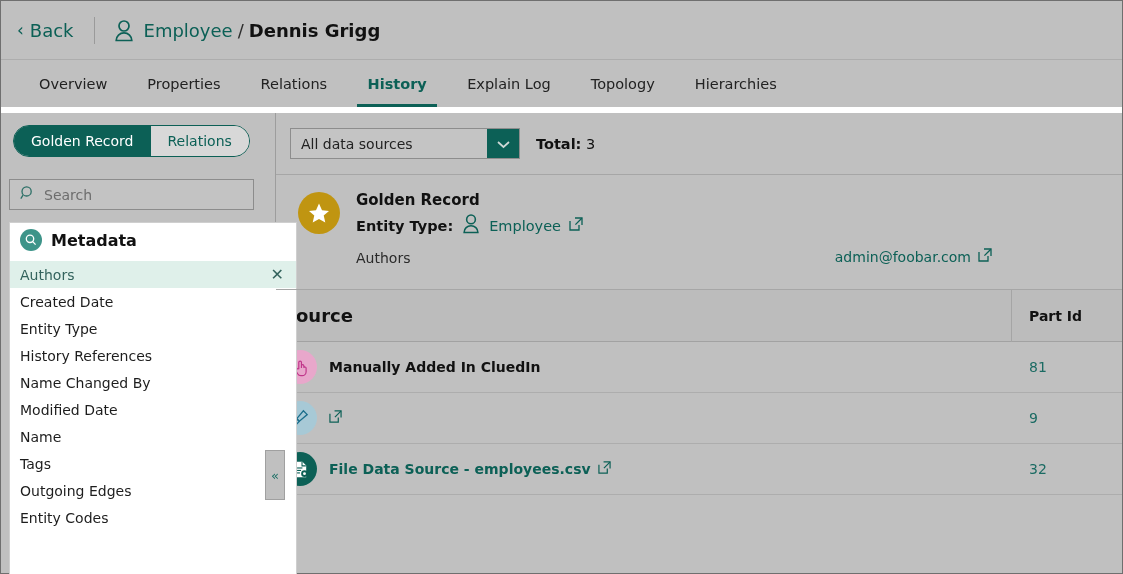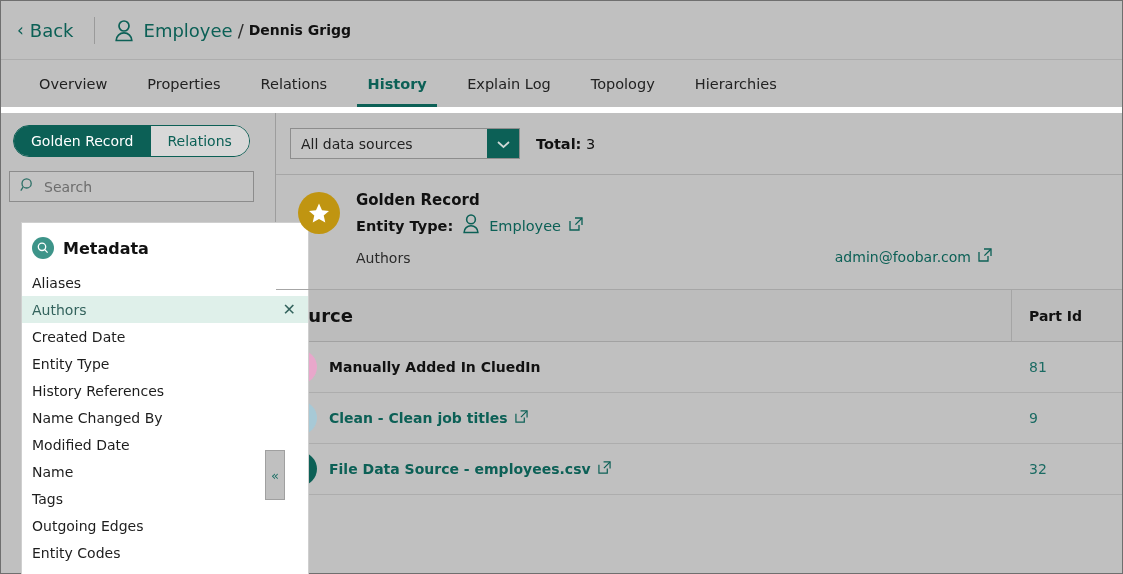"Dennis Grigg" .crumb-name { font-size: 14px -> 18px }
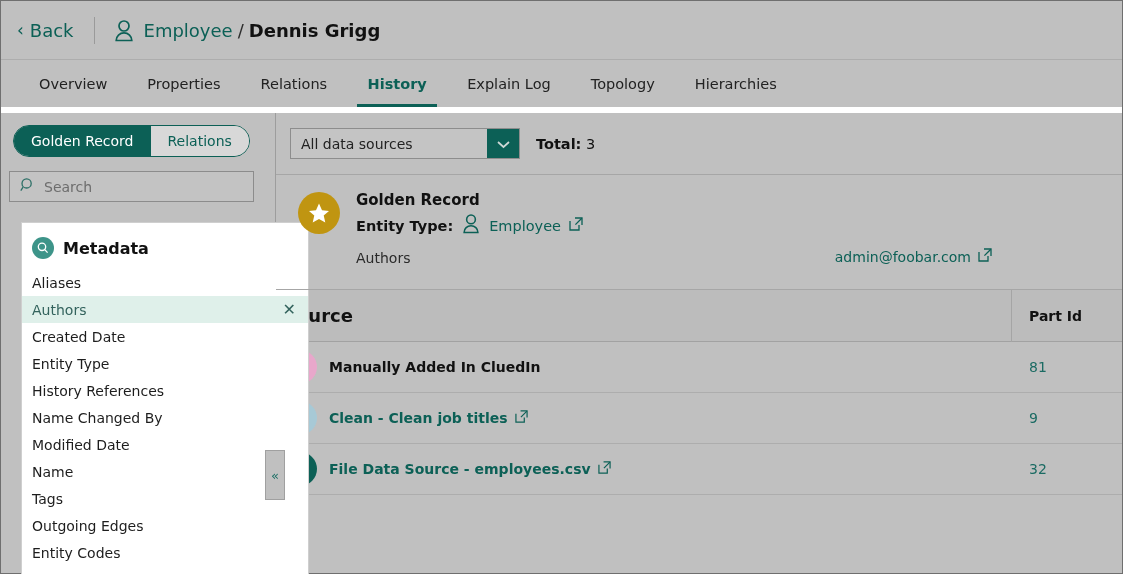"Search" .search-box { margin: 14px 12px 0 8px -> 22px 12px 0 8px }
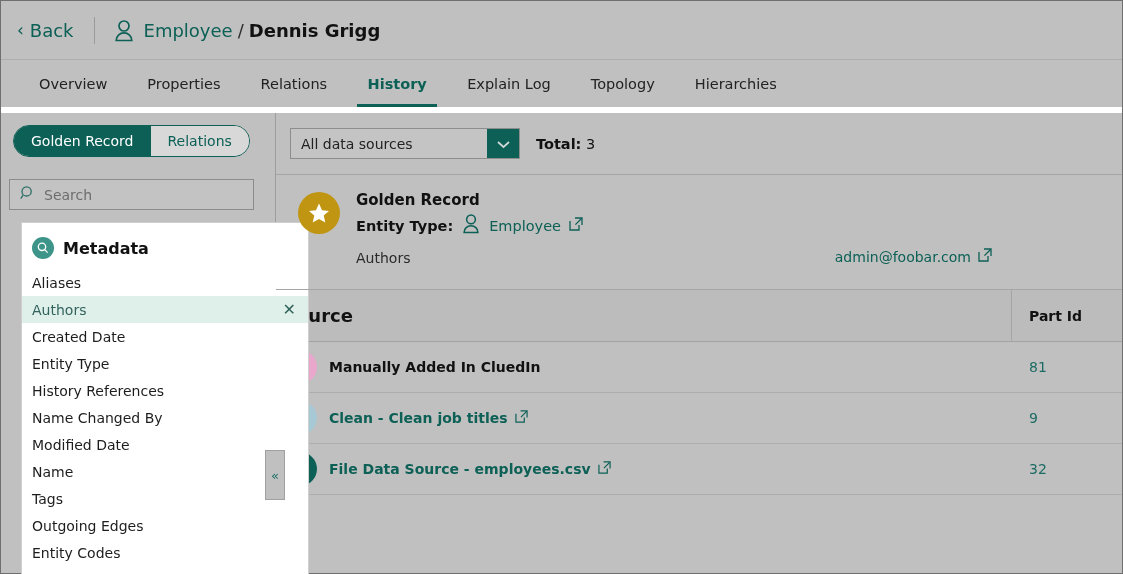"Metadata" .meta-panel { left: 20px -> 8px; padding-top: 8px -> none }
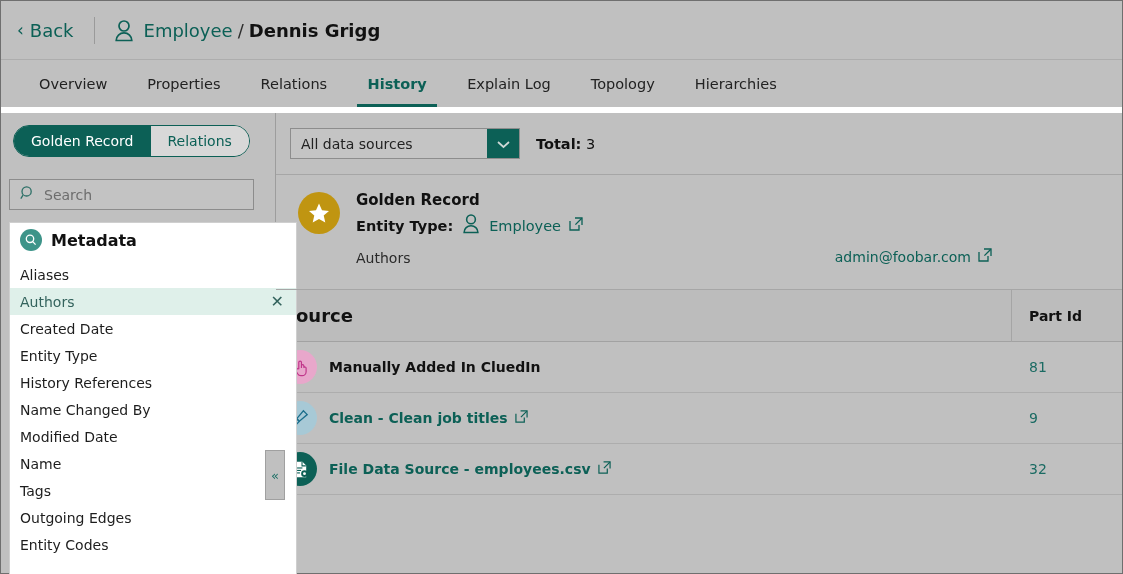"Aliases" div.meta-item { html: <div> <span>Aliases</span> </div> -> none }
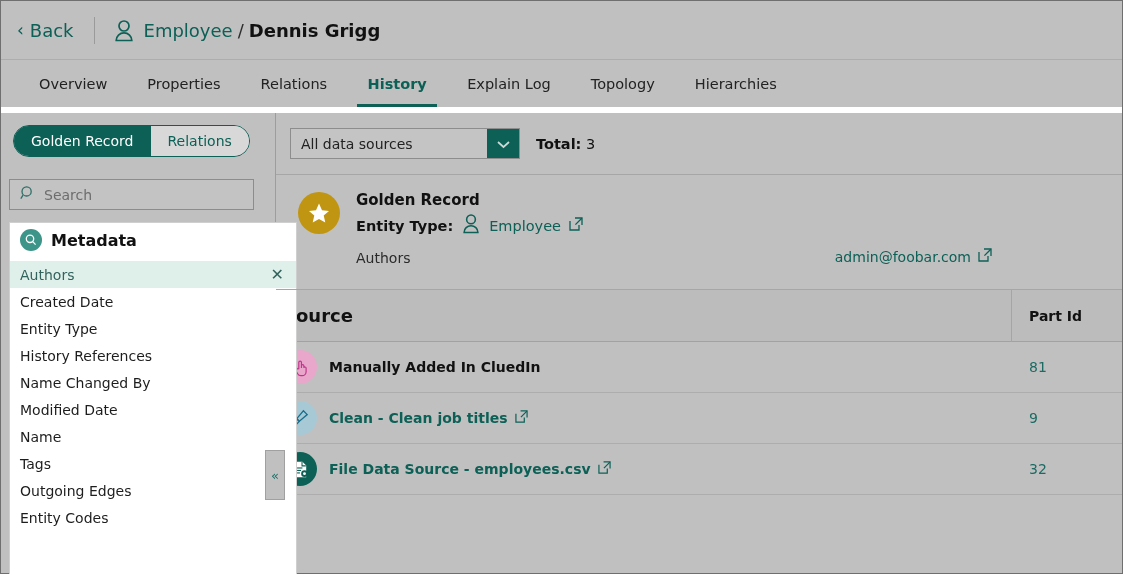"Clean - Clean job titles" span { html: <span>Clean - Clean job titles</span> -> none }
